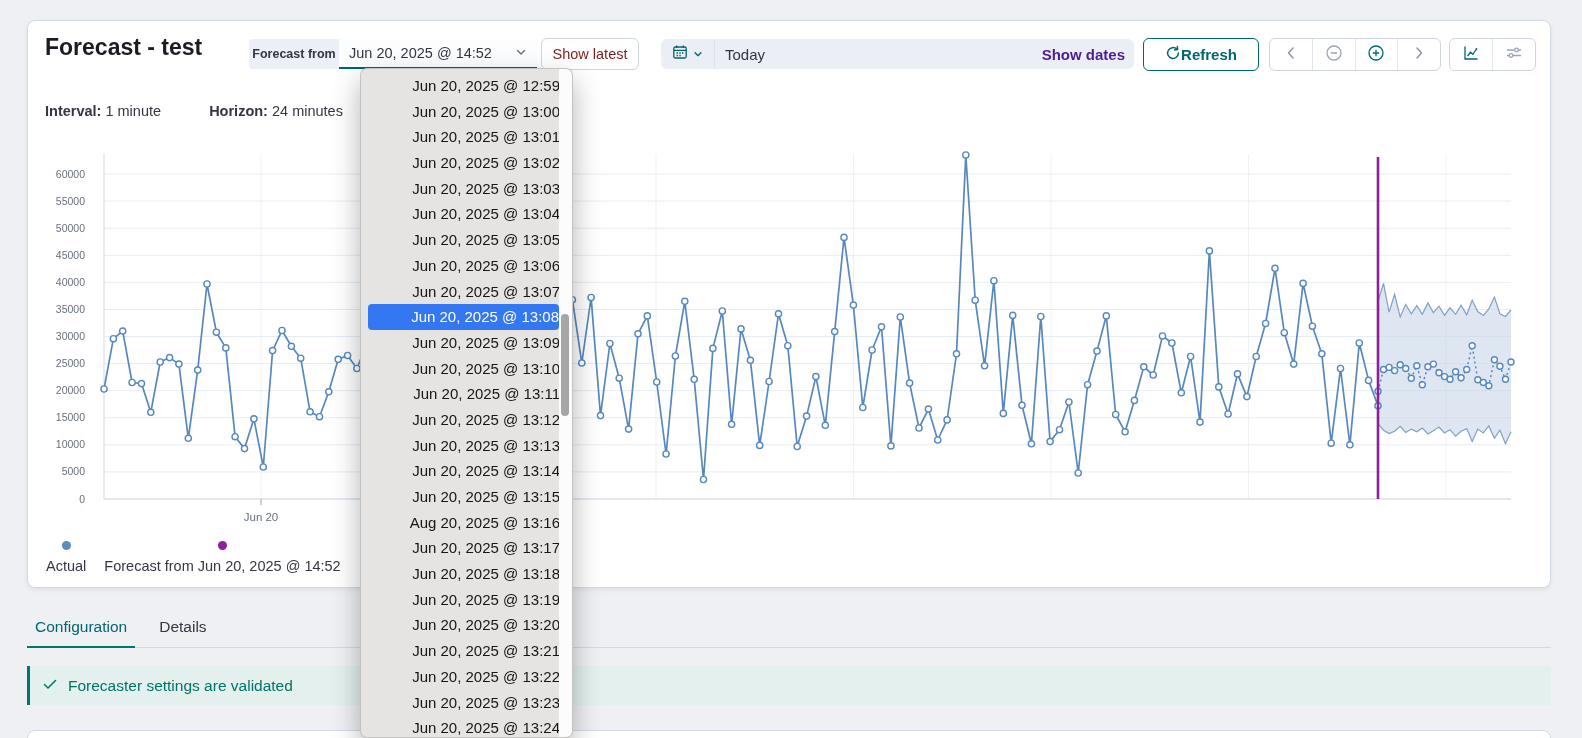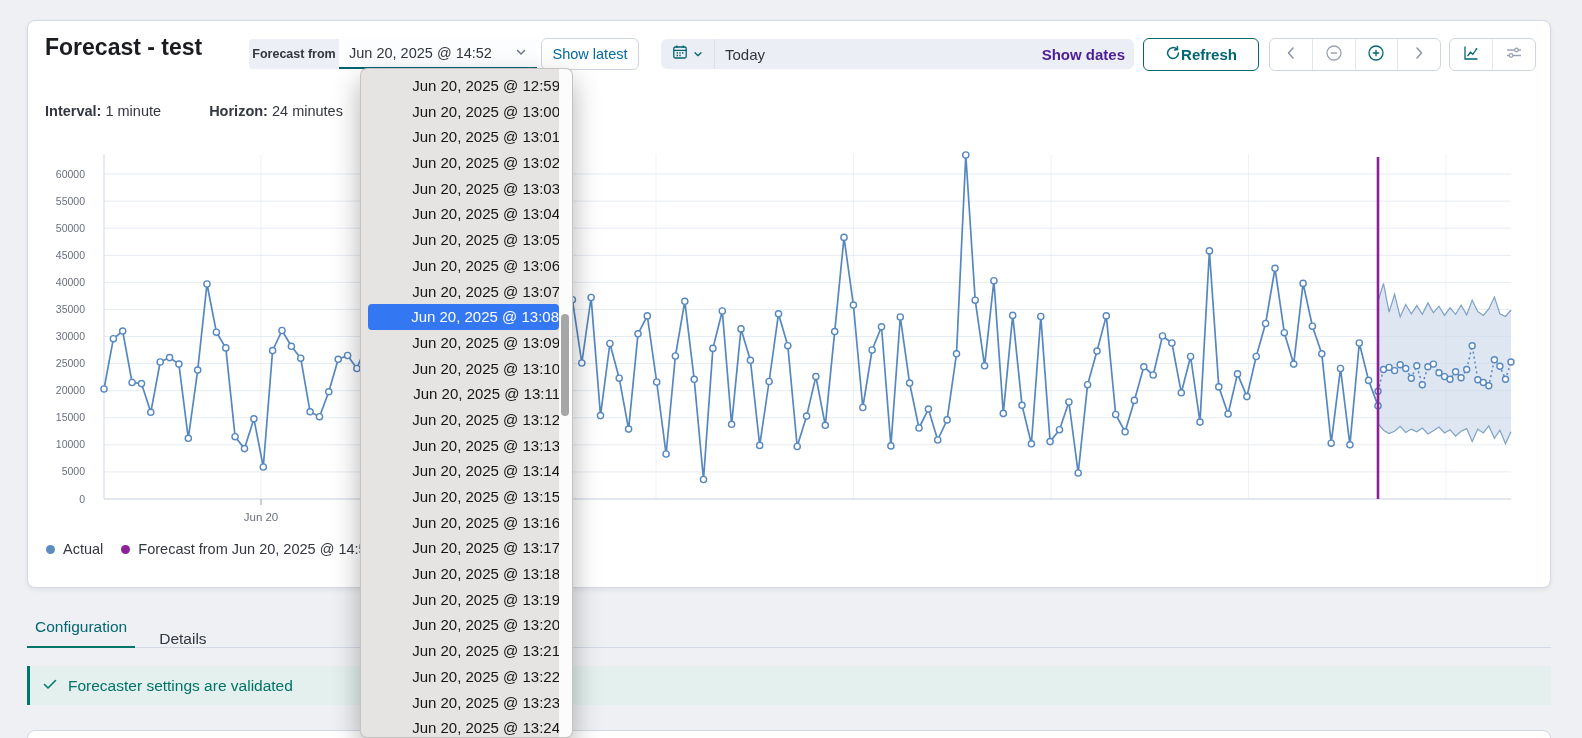"Show latest" .show-latest { color: #0369a1 -> #7f1d1d }
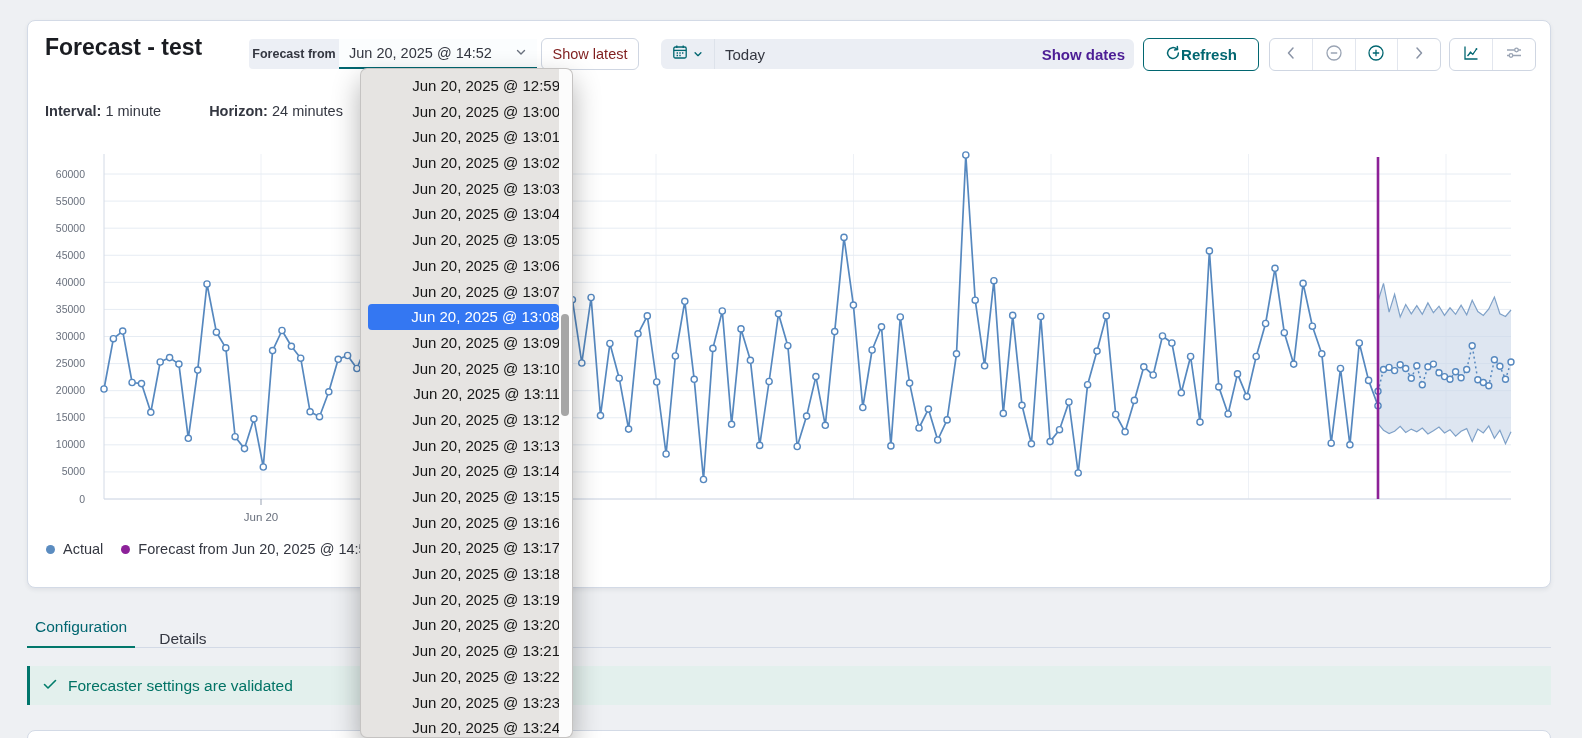"Jun 20, 2025 @ 13:16" div.dd-item { text: Jun -> Aug }
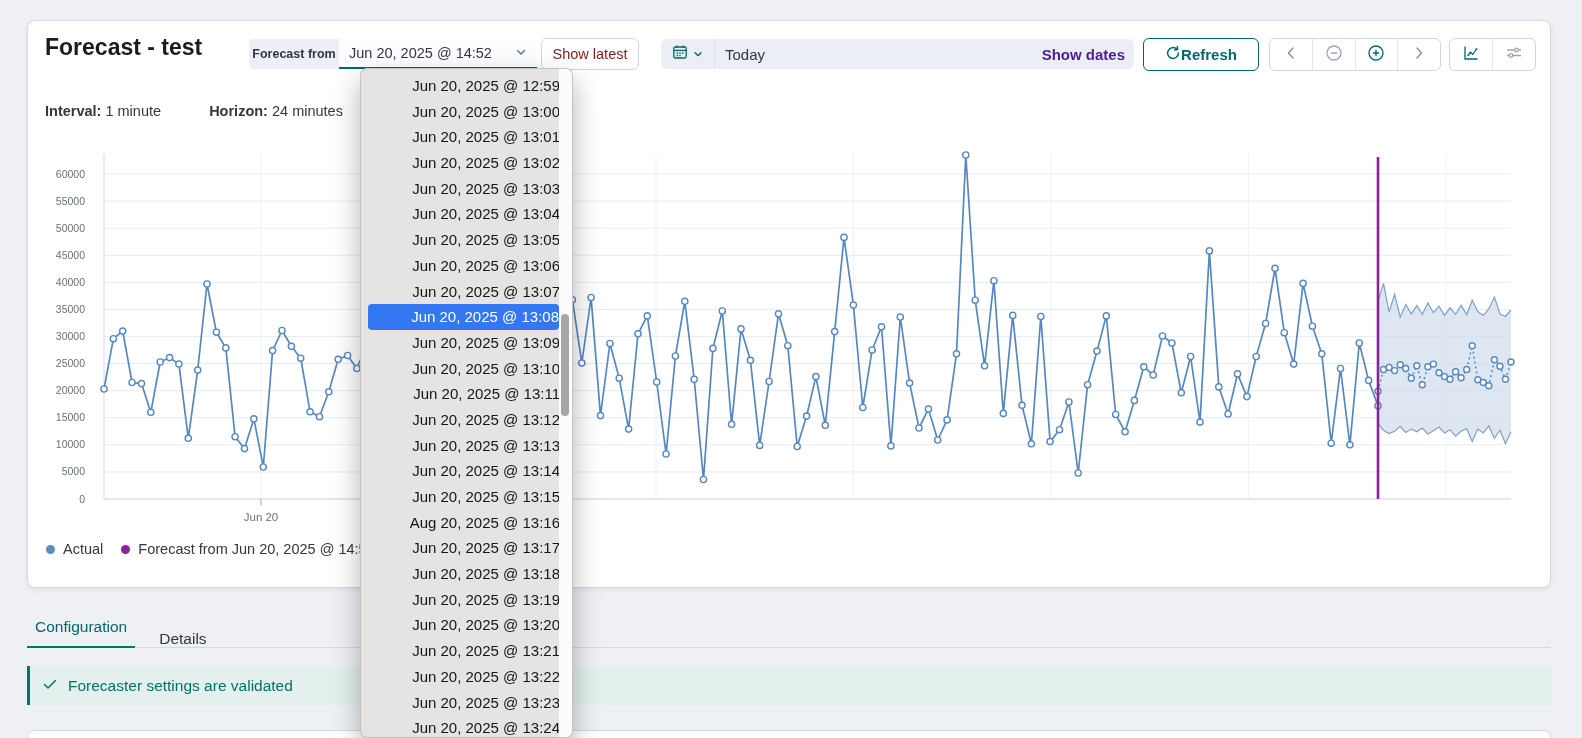"Actual" .legend .item { flex-direction: none -> column }
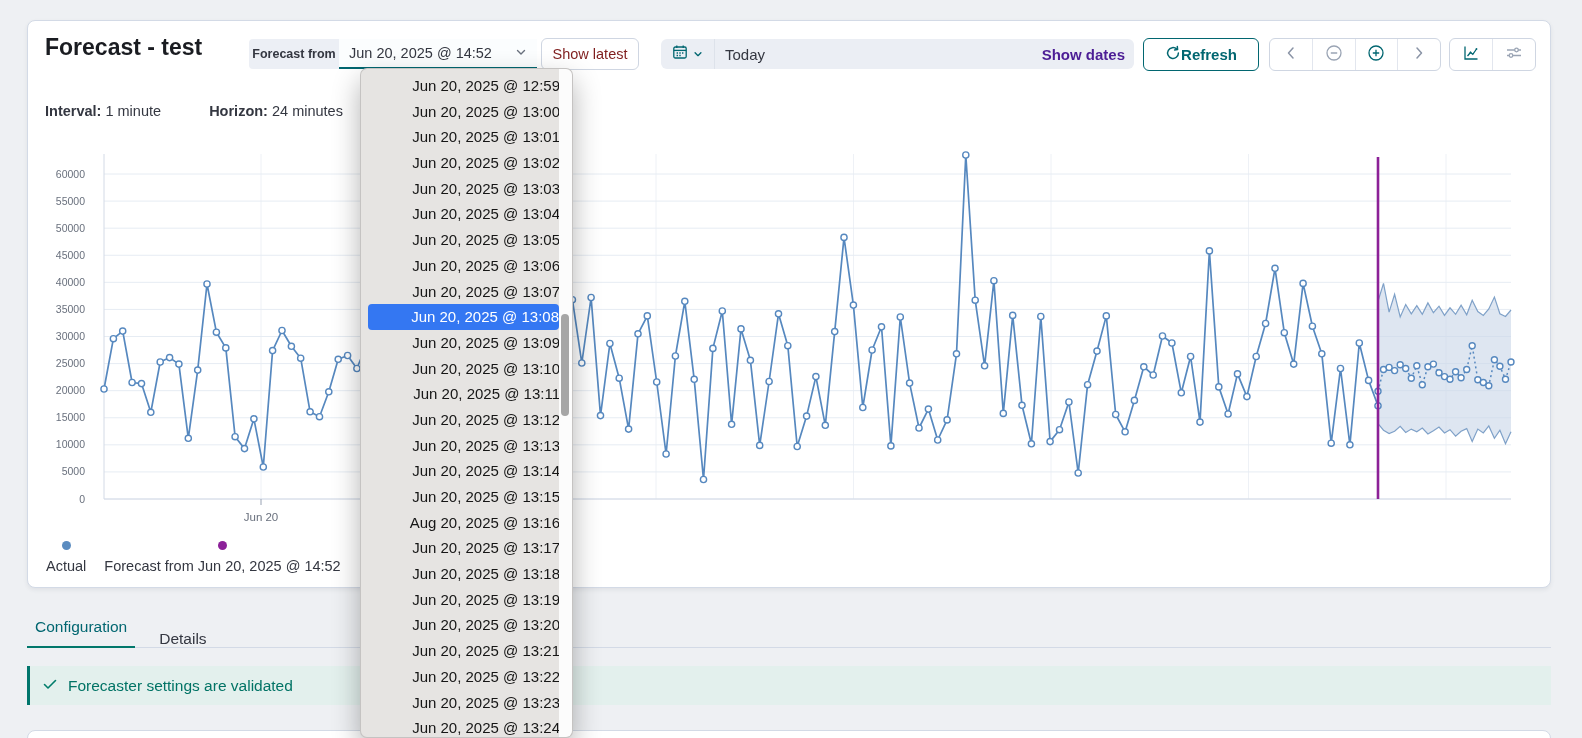"Details" .tab.inactive { margin-top: 12px -> none }
